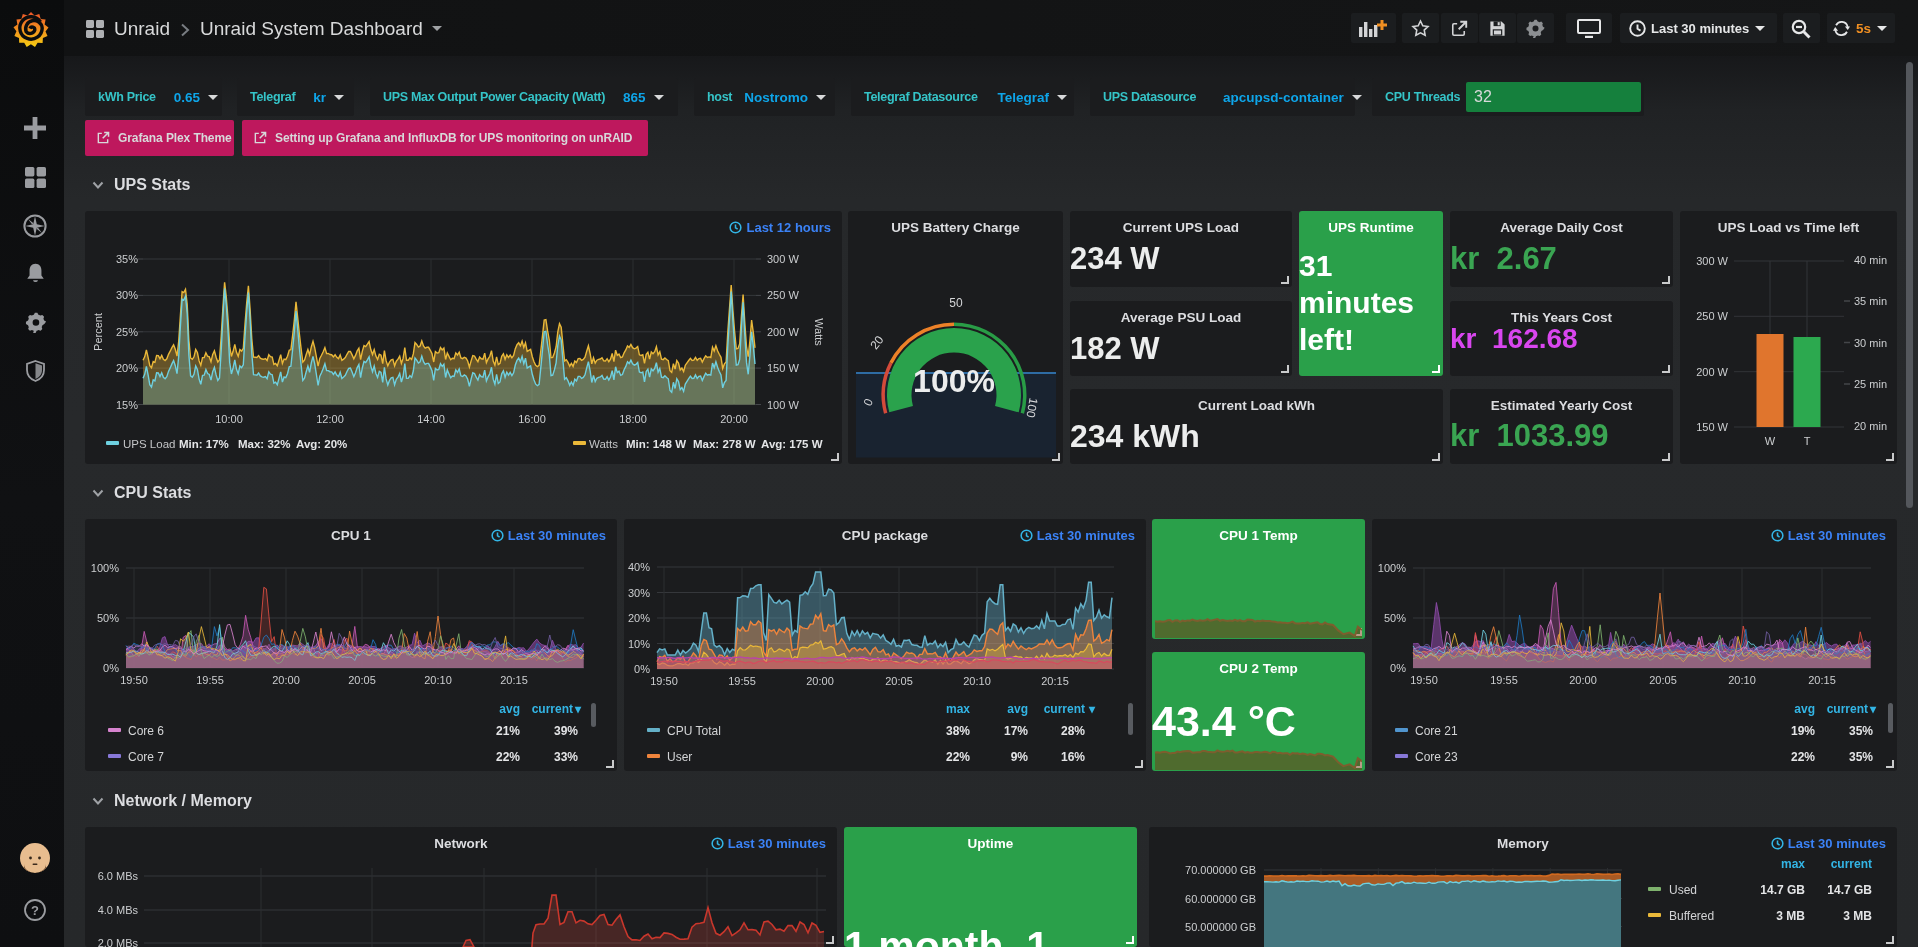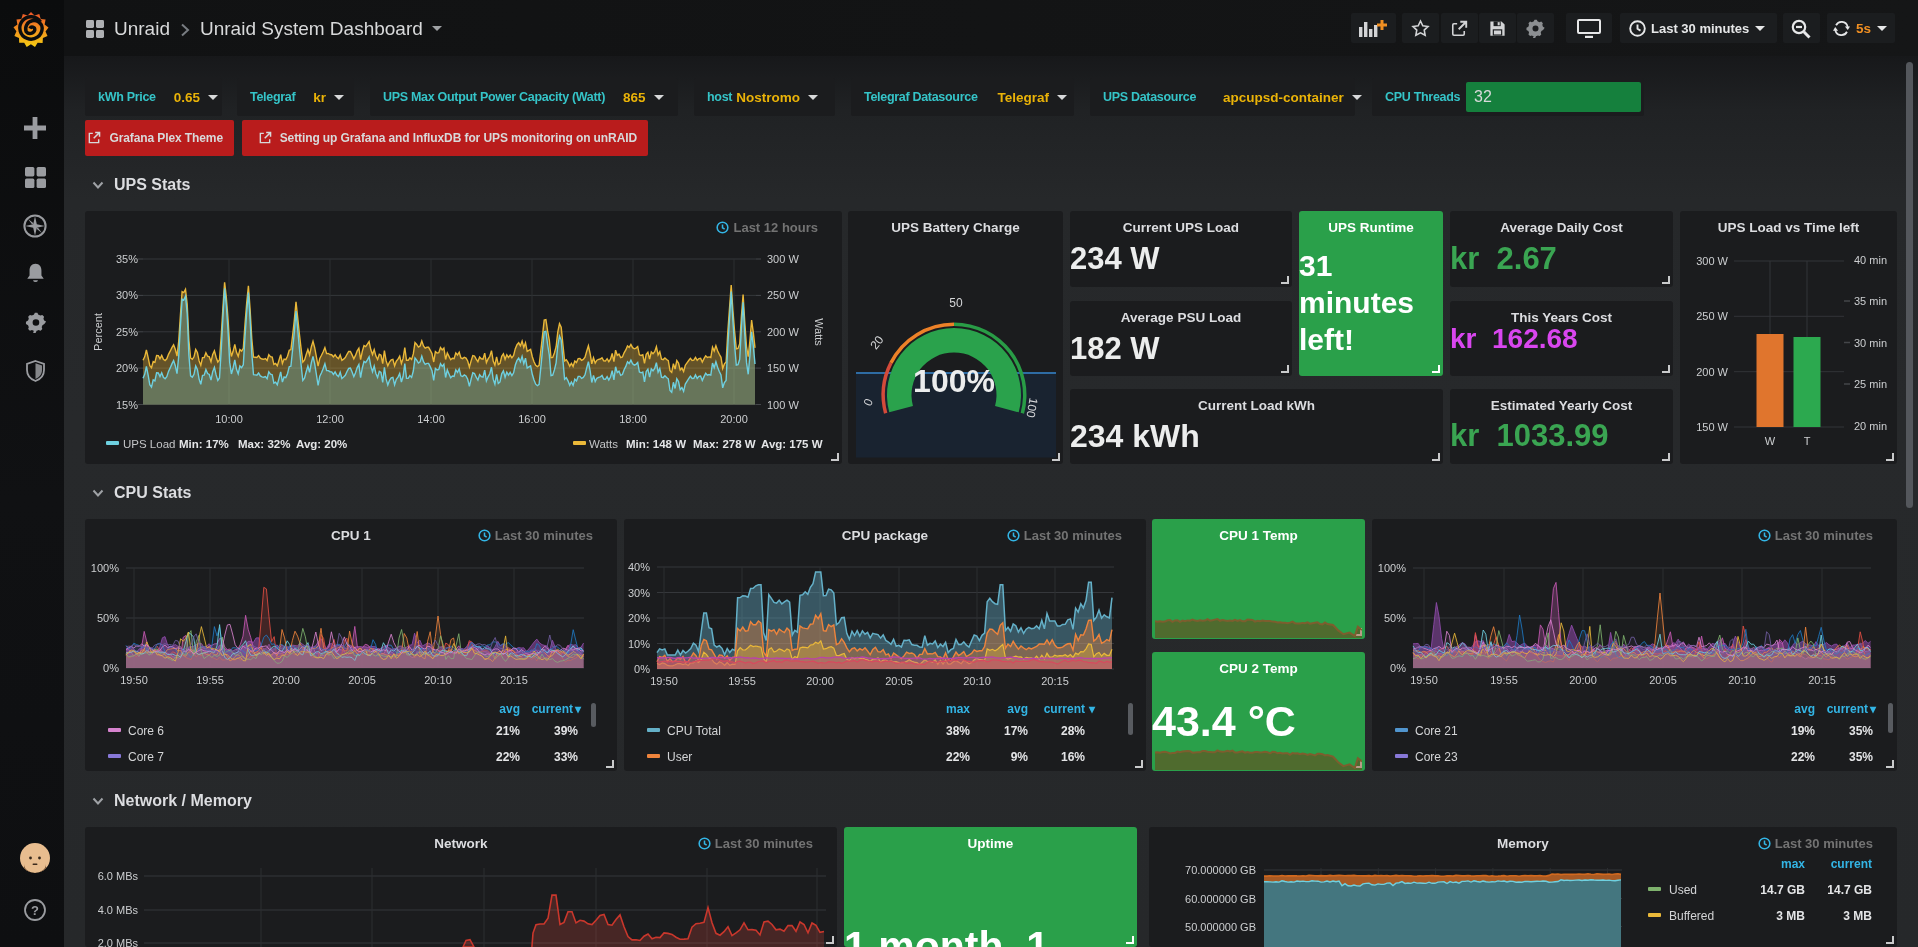"0.65" .vval { color: #eab308 -> #0ea5e9 }
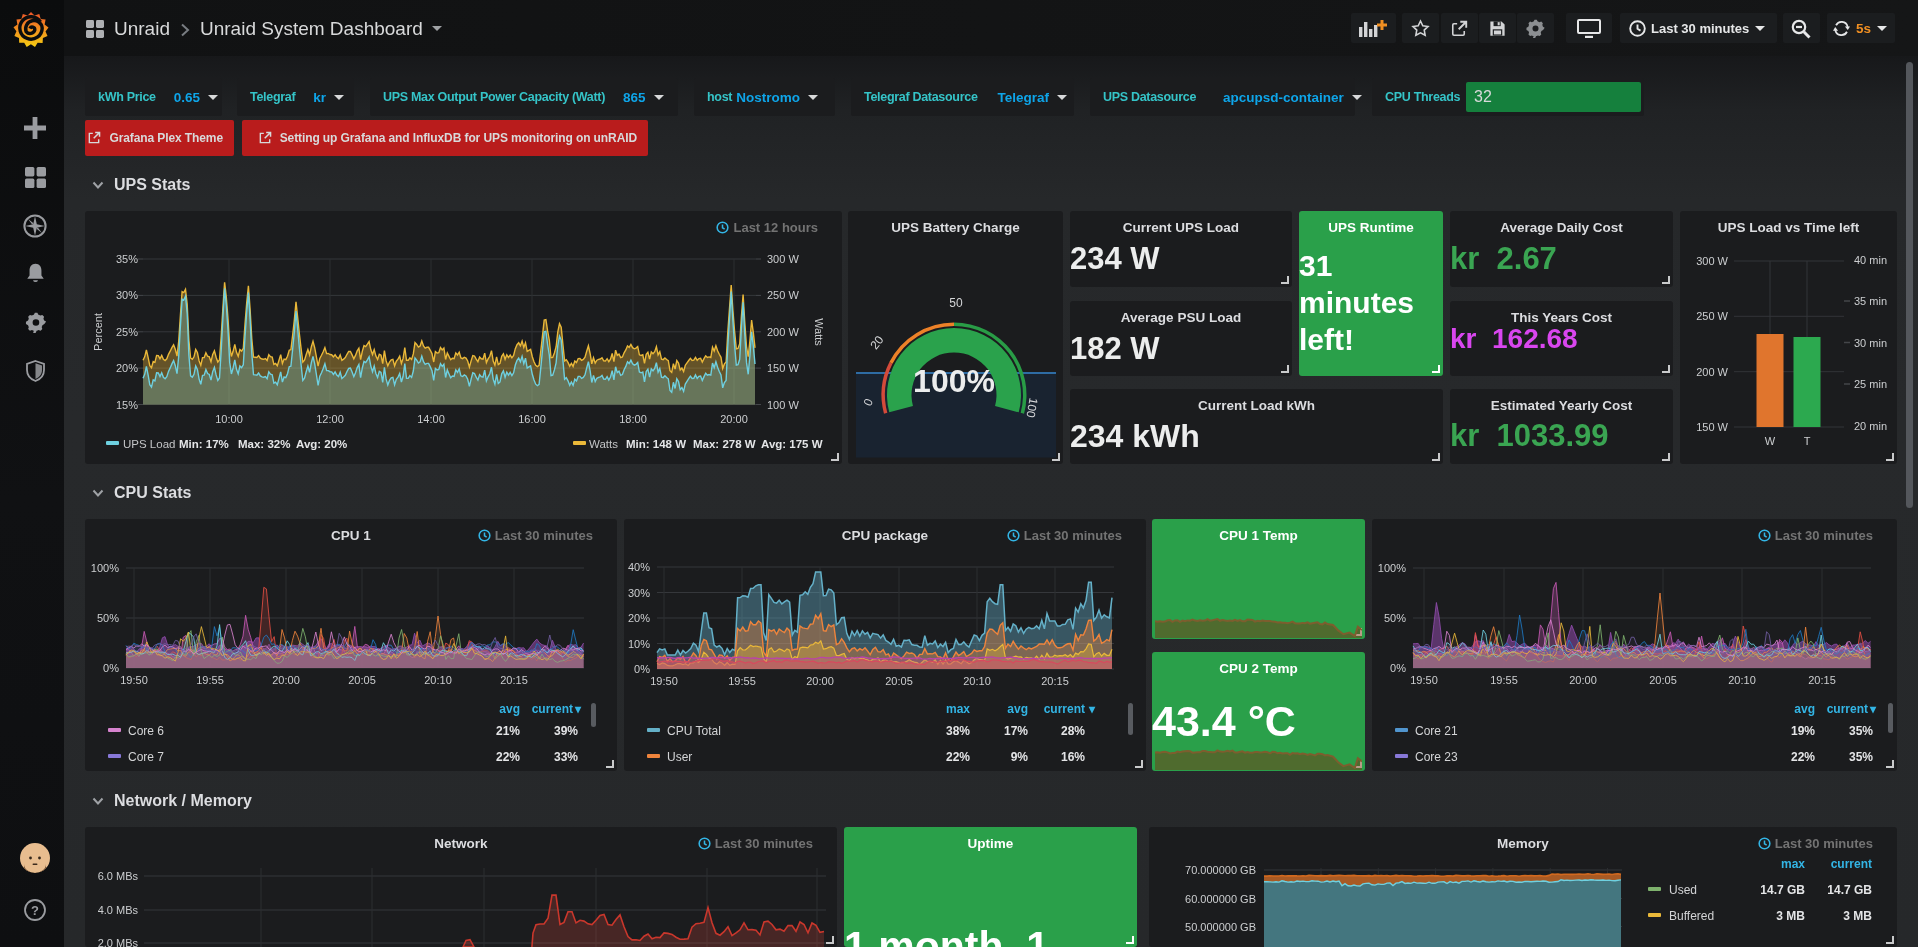"Nostromo" span.vval { padding-left: 4px -> 12px }
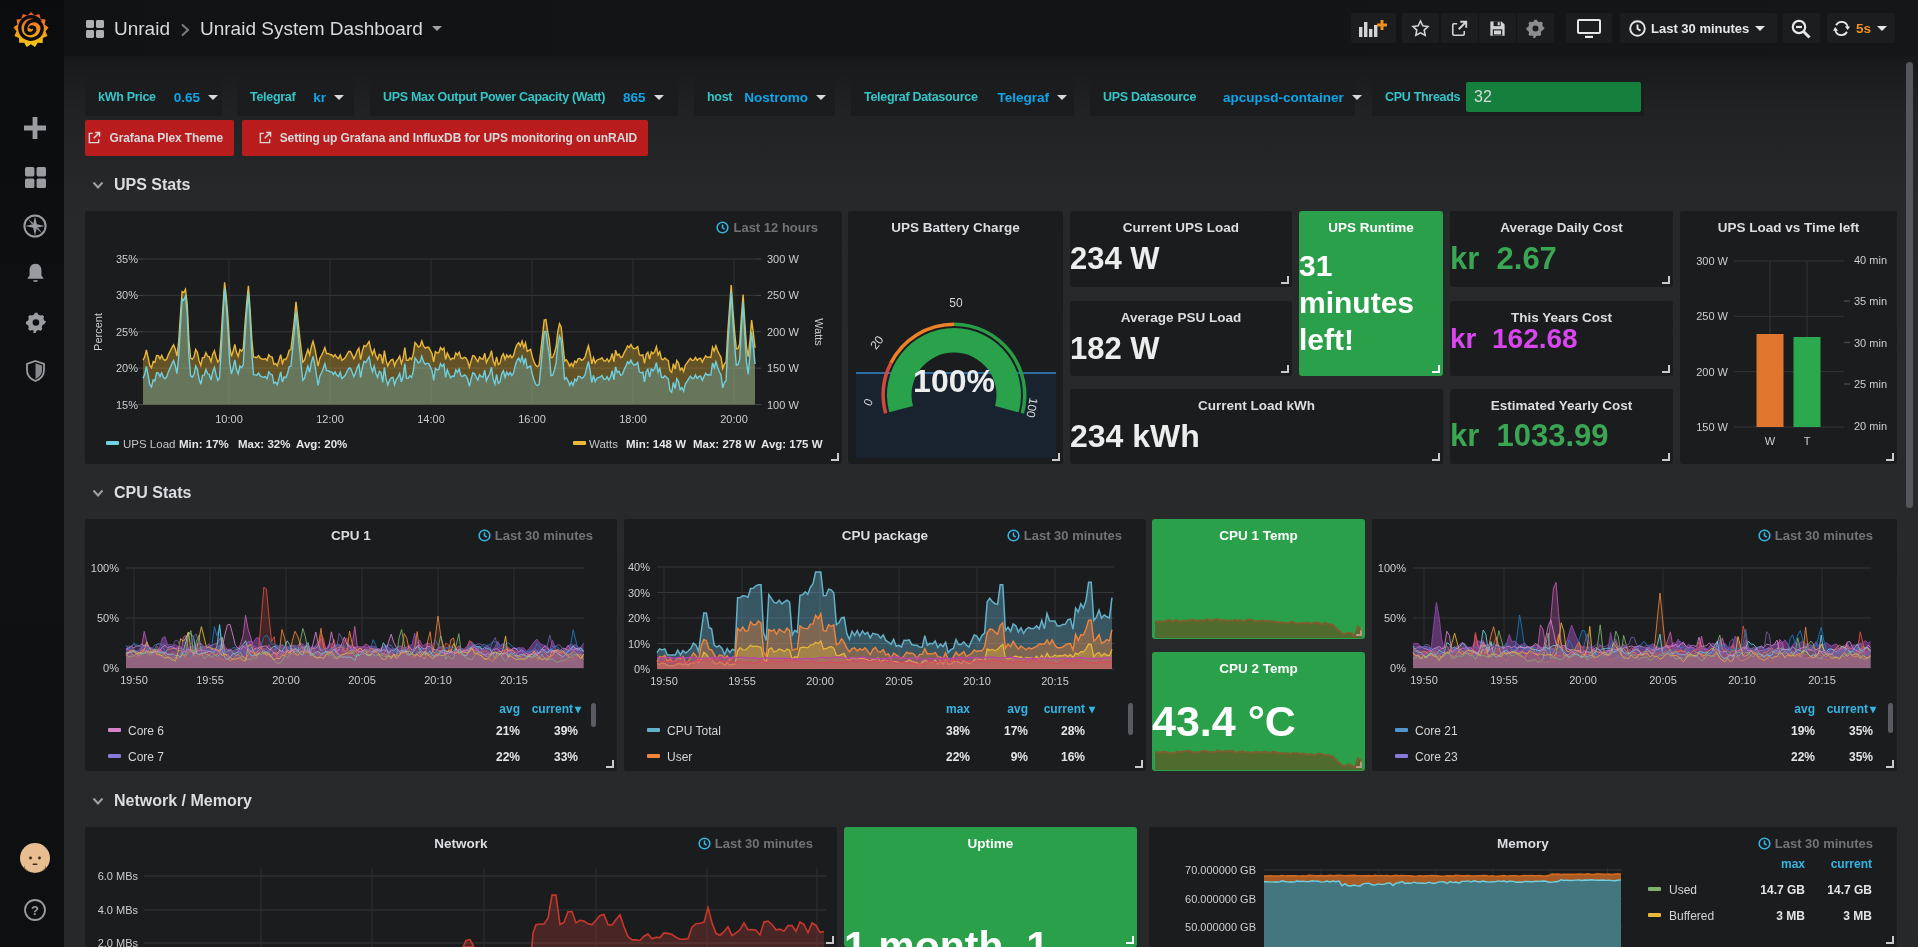"Grafana Plex Theme" .lbox { background: #b91c1c -> #be185d; justify-content: flex-end -> none }
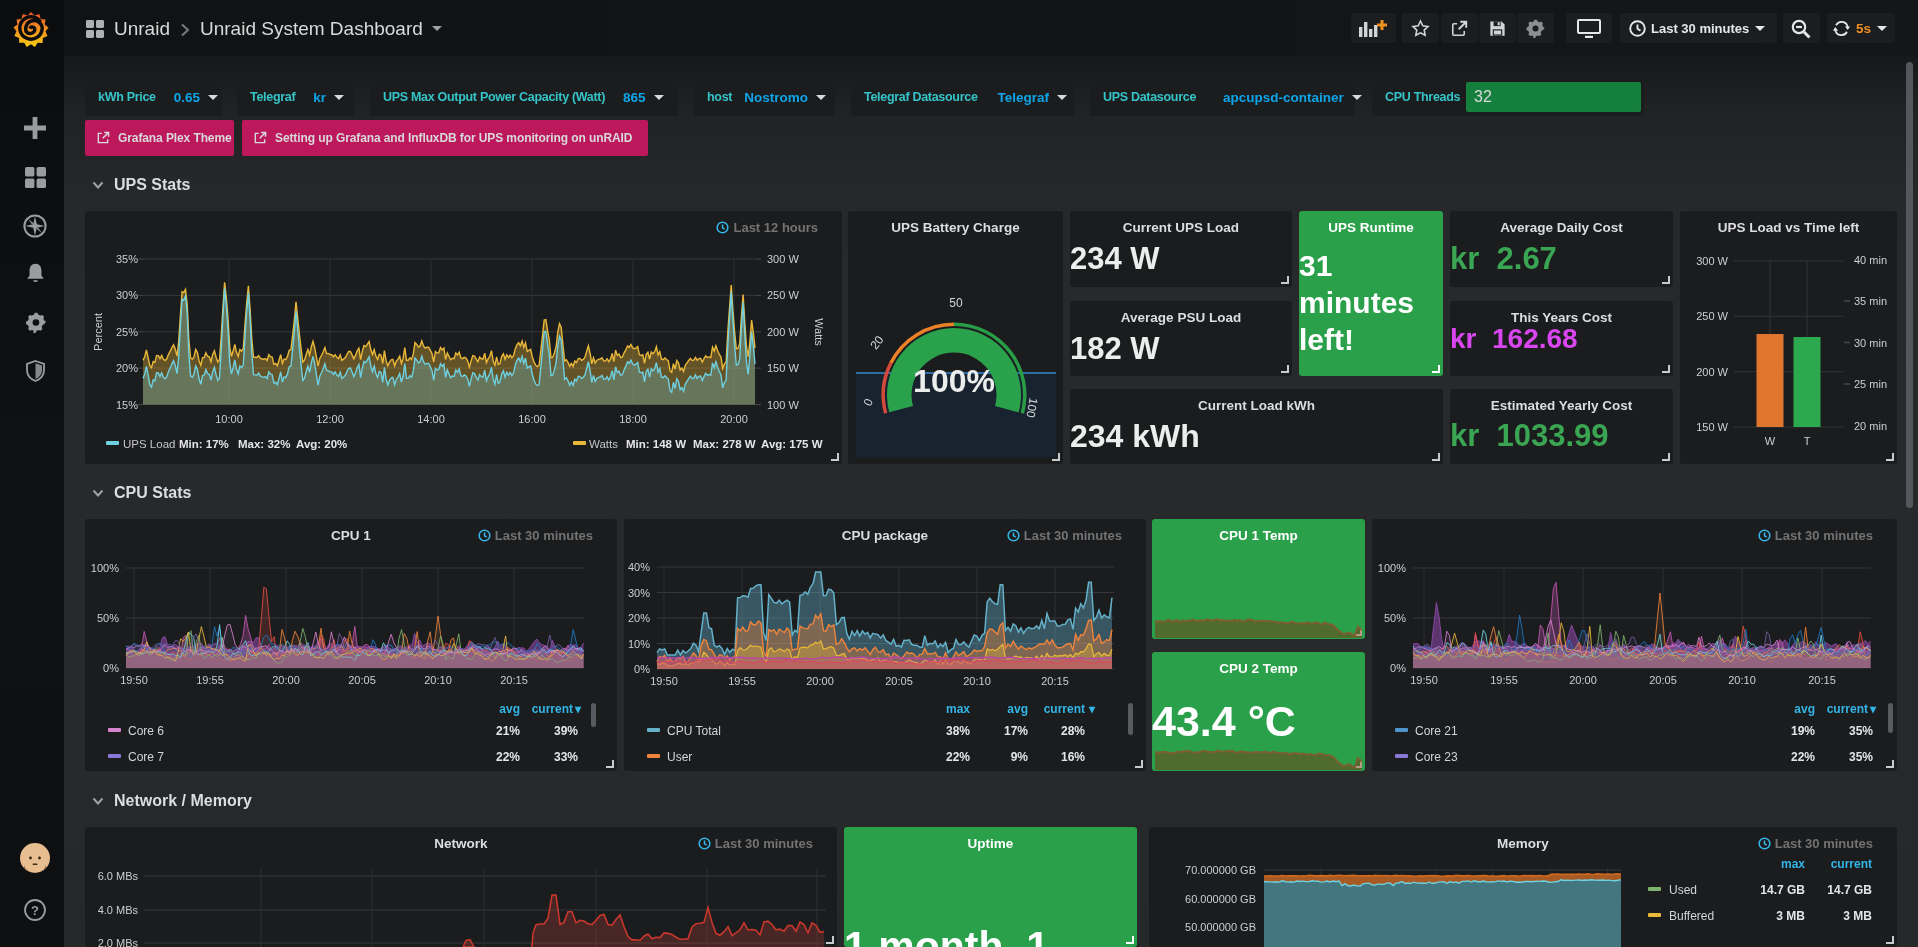"Last 12 hours" .trange { color: #737373 -> #3b82f6; right: 24px -> 11px }
